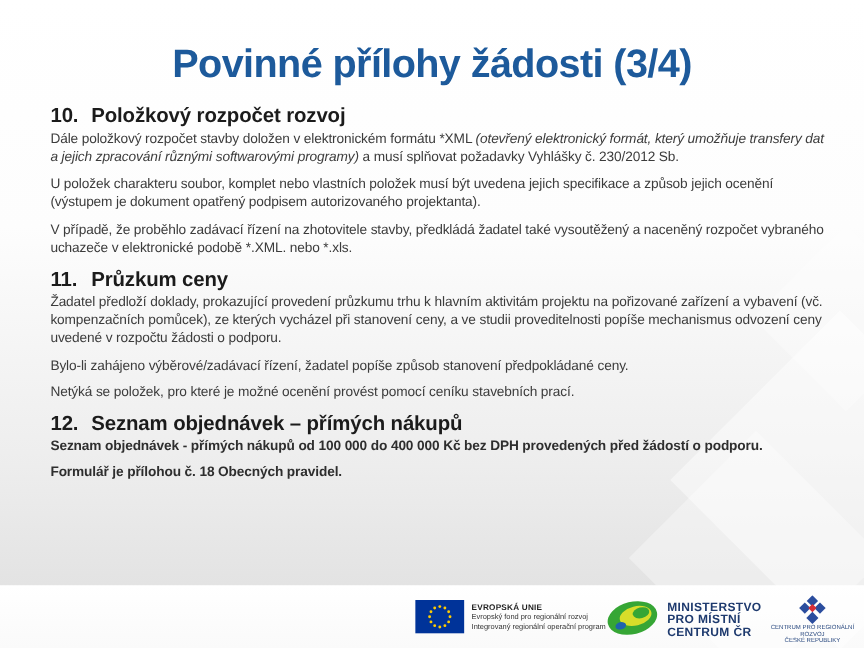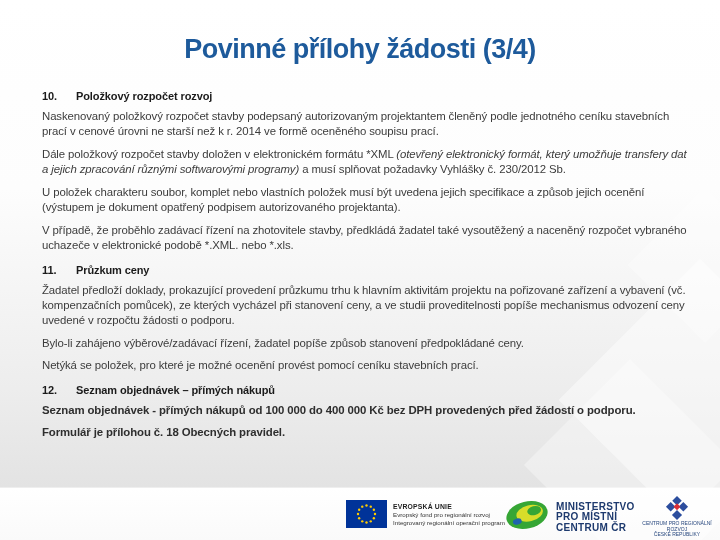"Povinné přílohy žádosti (3/4)" .title { font-size: 27px -> 33px }
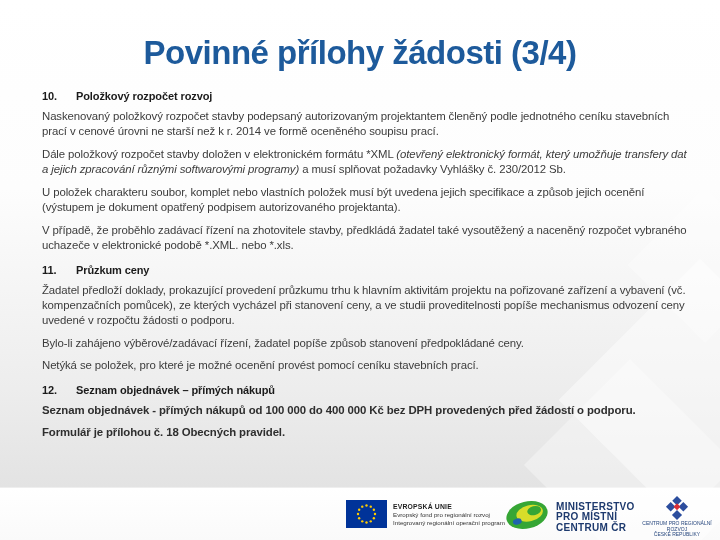"10." .sec-h { font-size: 11px -> 17px }
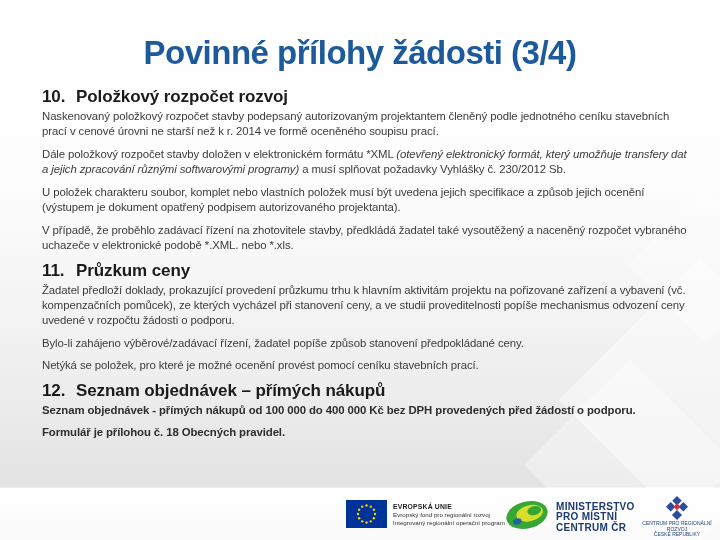"Naskenovaný položkový rozpočet stavby" p { html: <p>Naskenovaný položkový rozpočet stavby podepsaný autorizovaným projektantem členěný podle jednotného ceníku stavebních prací v cenové úrovni ne starší než k r. 2014 ve formě oceněného soupisu prací.</p> -> none }
